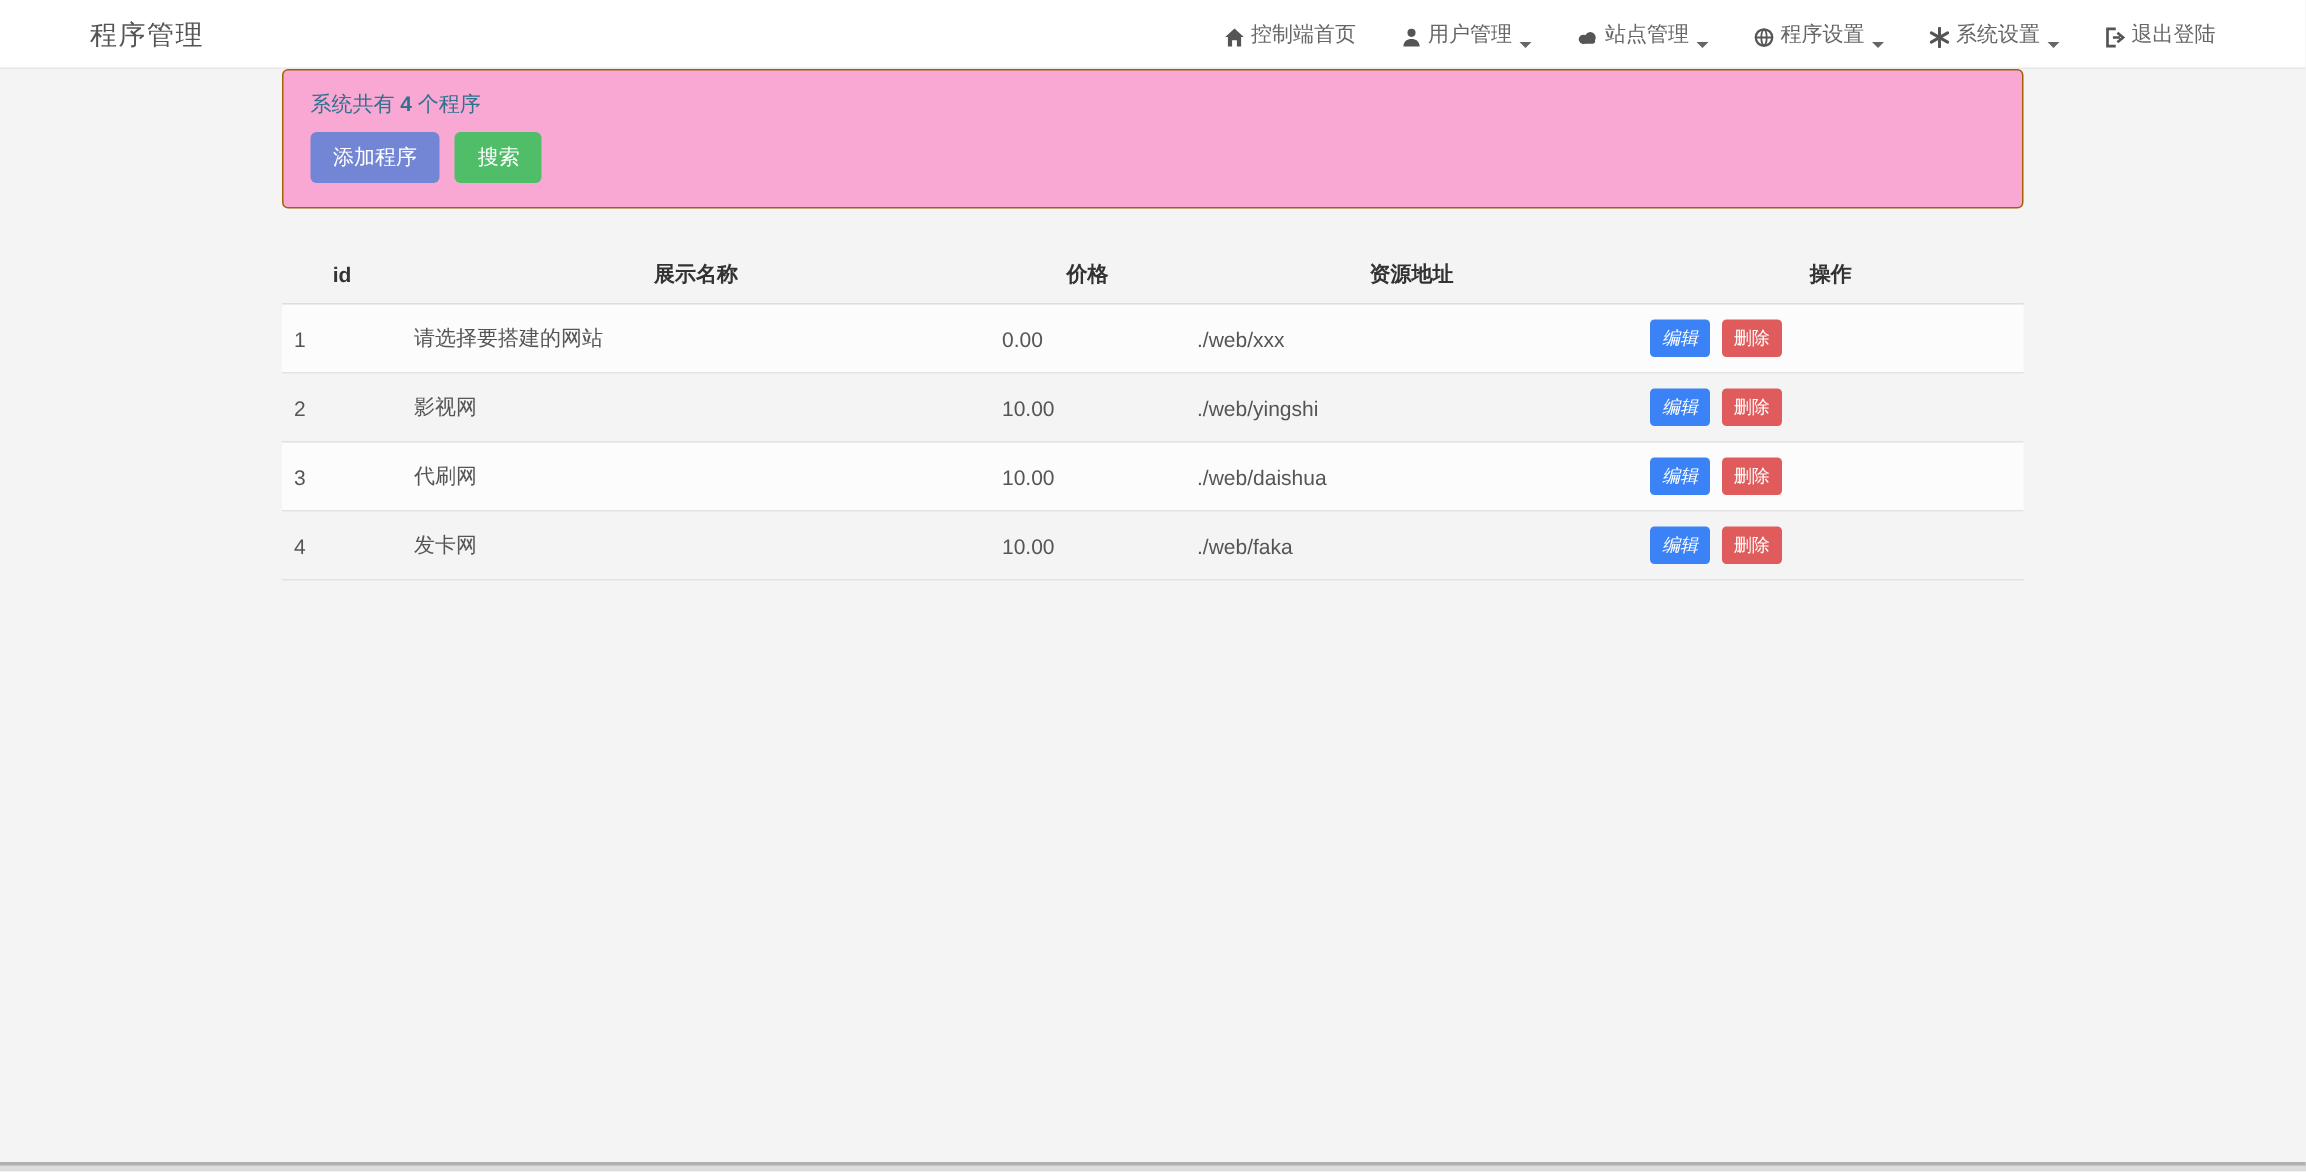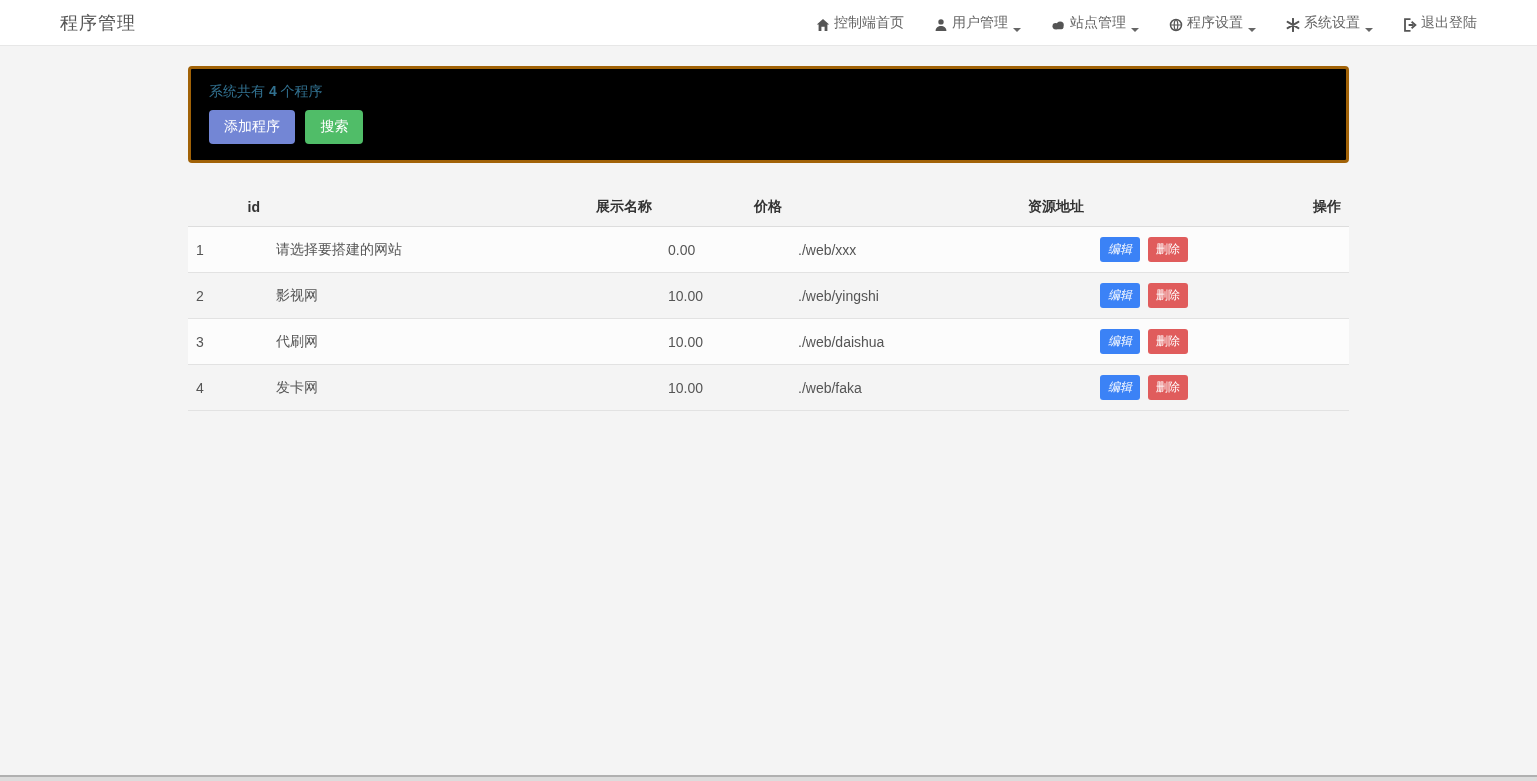"系统共有 4 个程序" .alert { background: #000000 -> #f9a8d4; border: 3px solid #a16207 -> 1px solid #a16207; margin-top: 20px -> none }
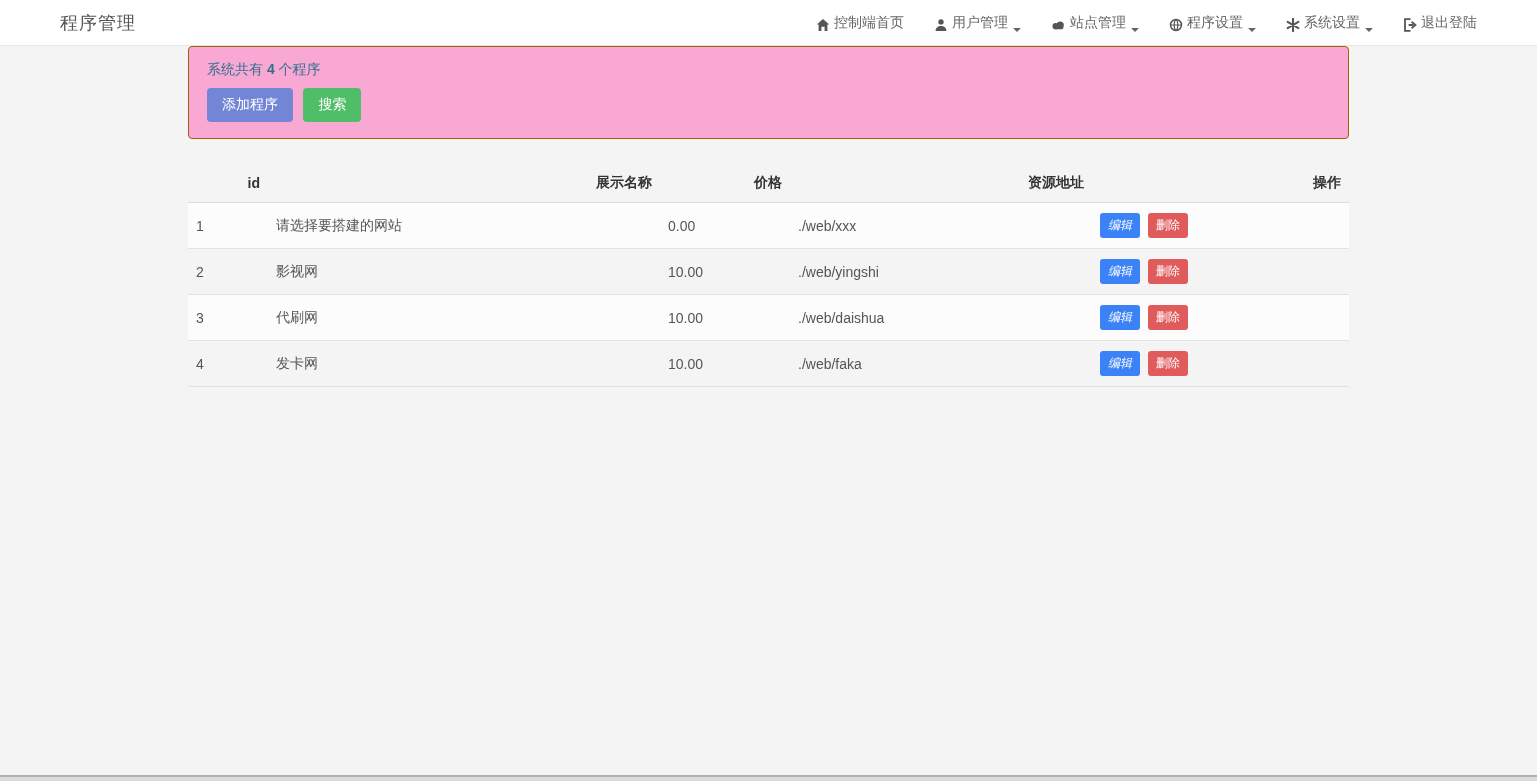"id" th { text-align: right -> center }
